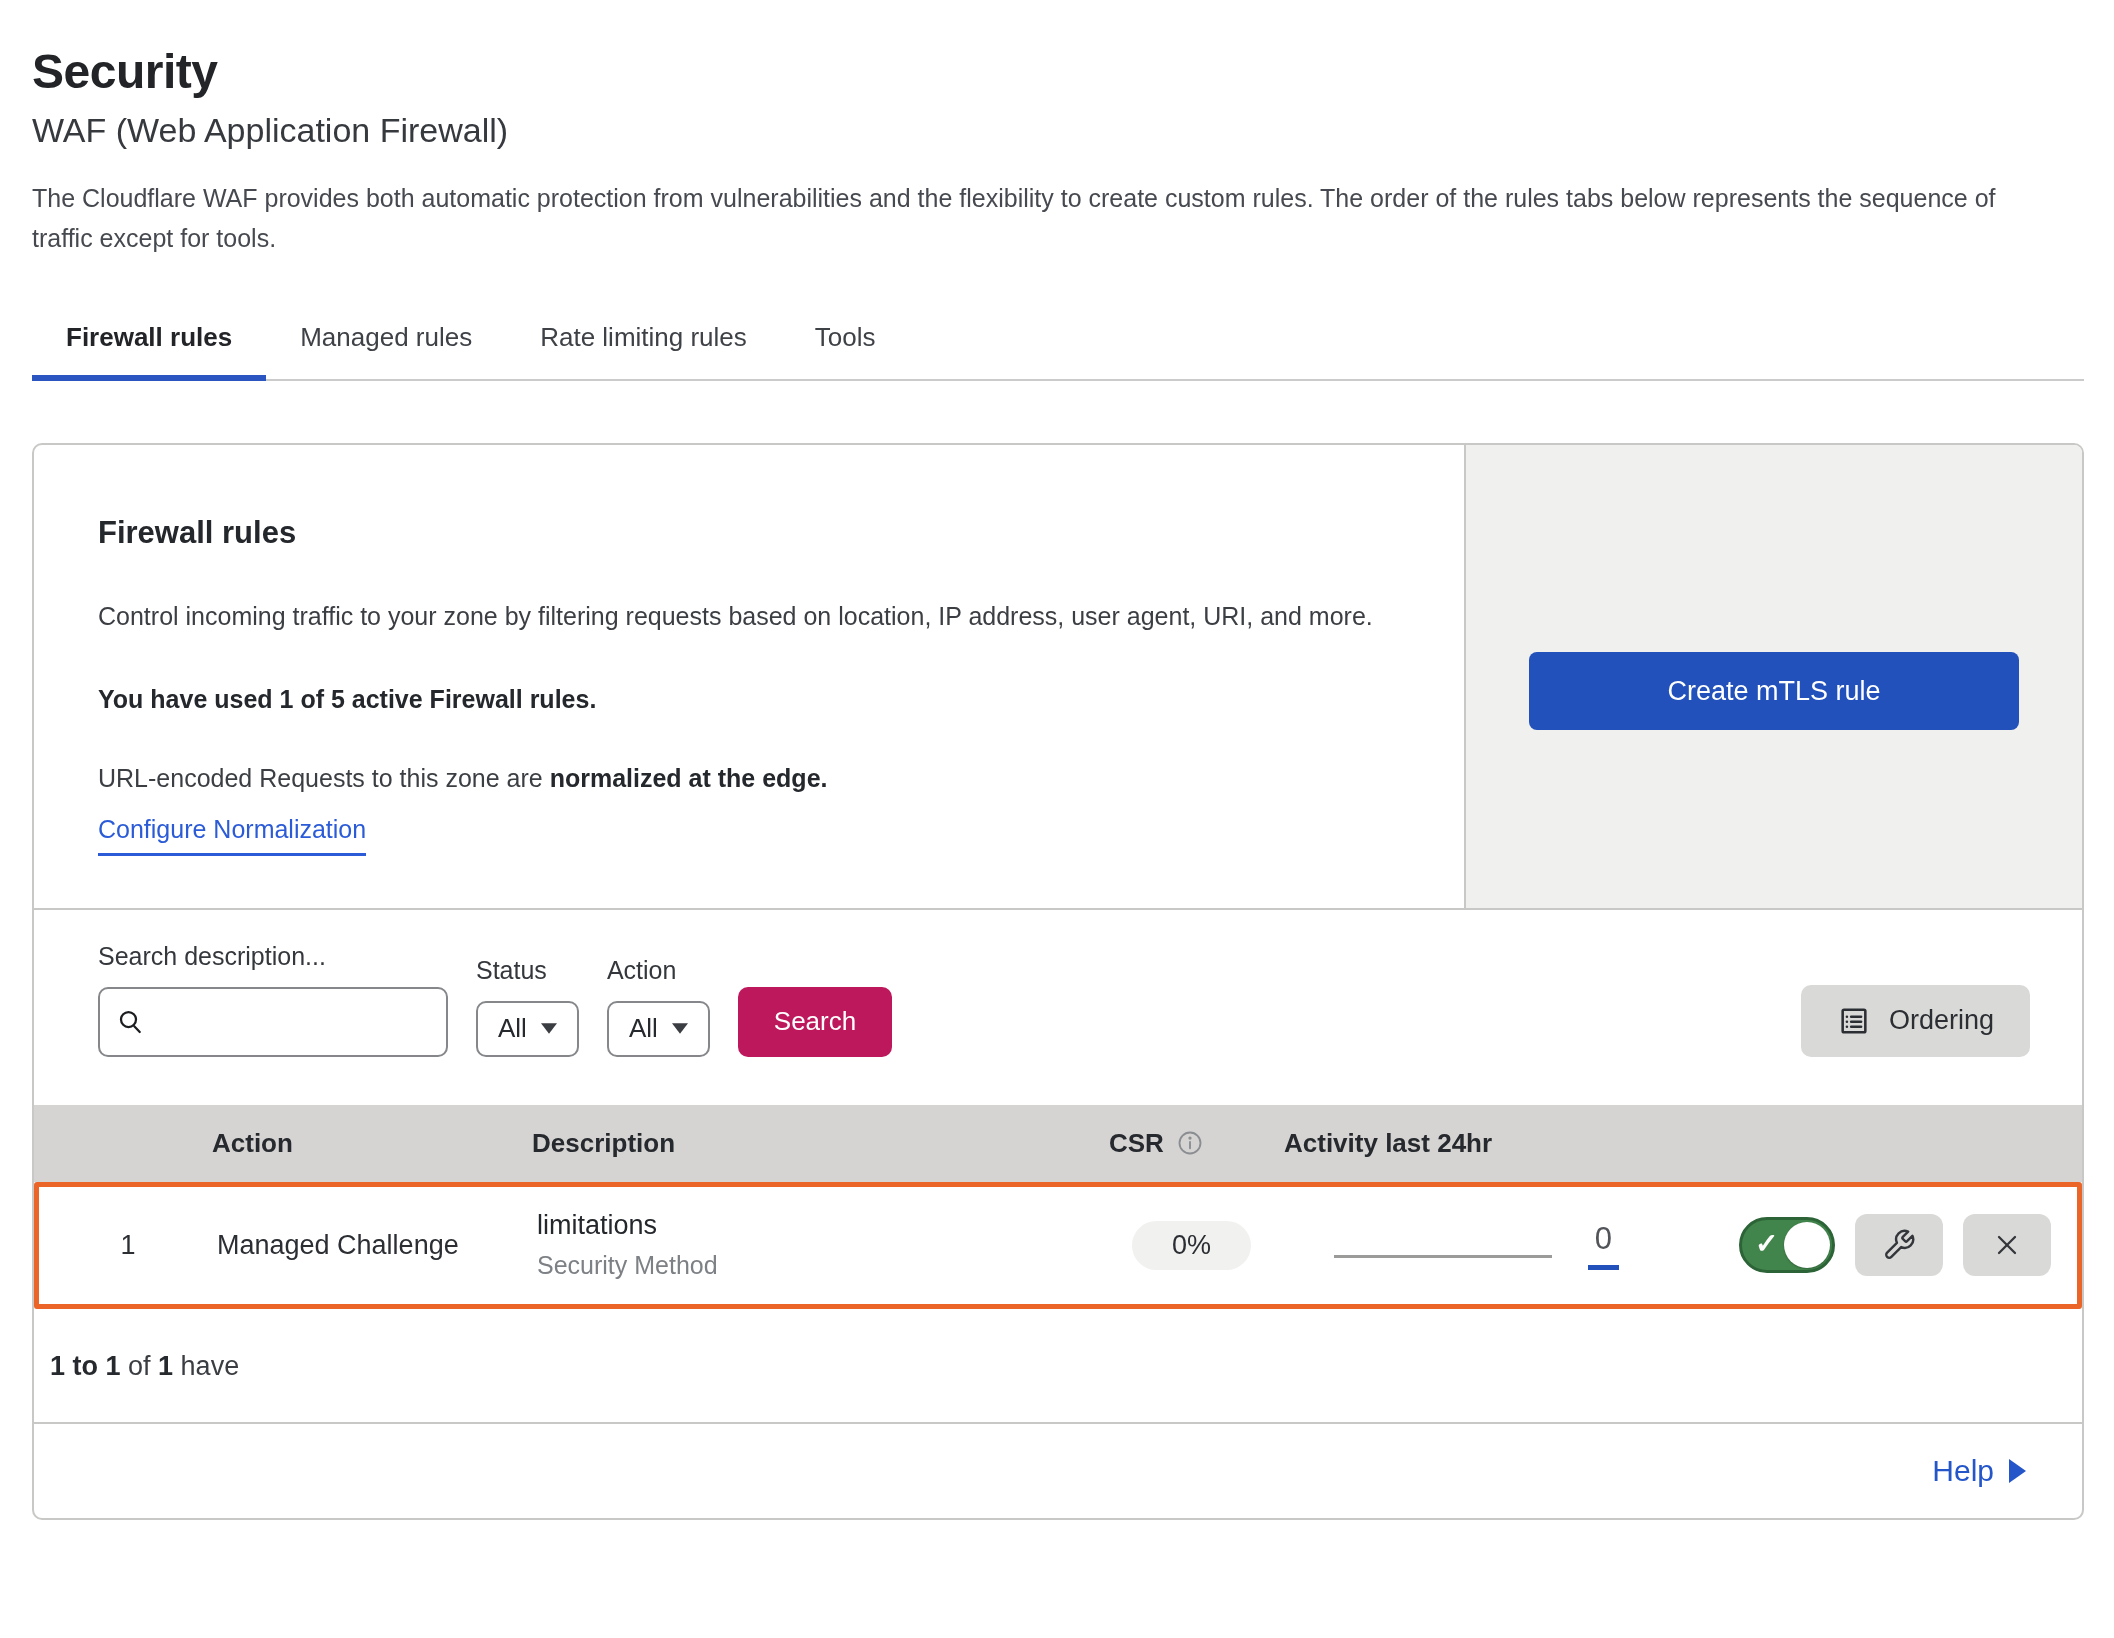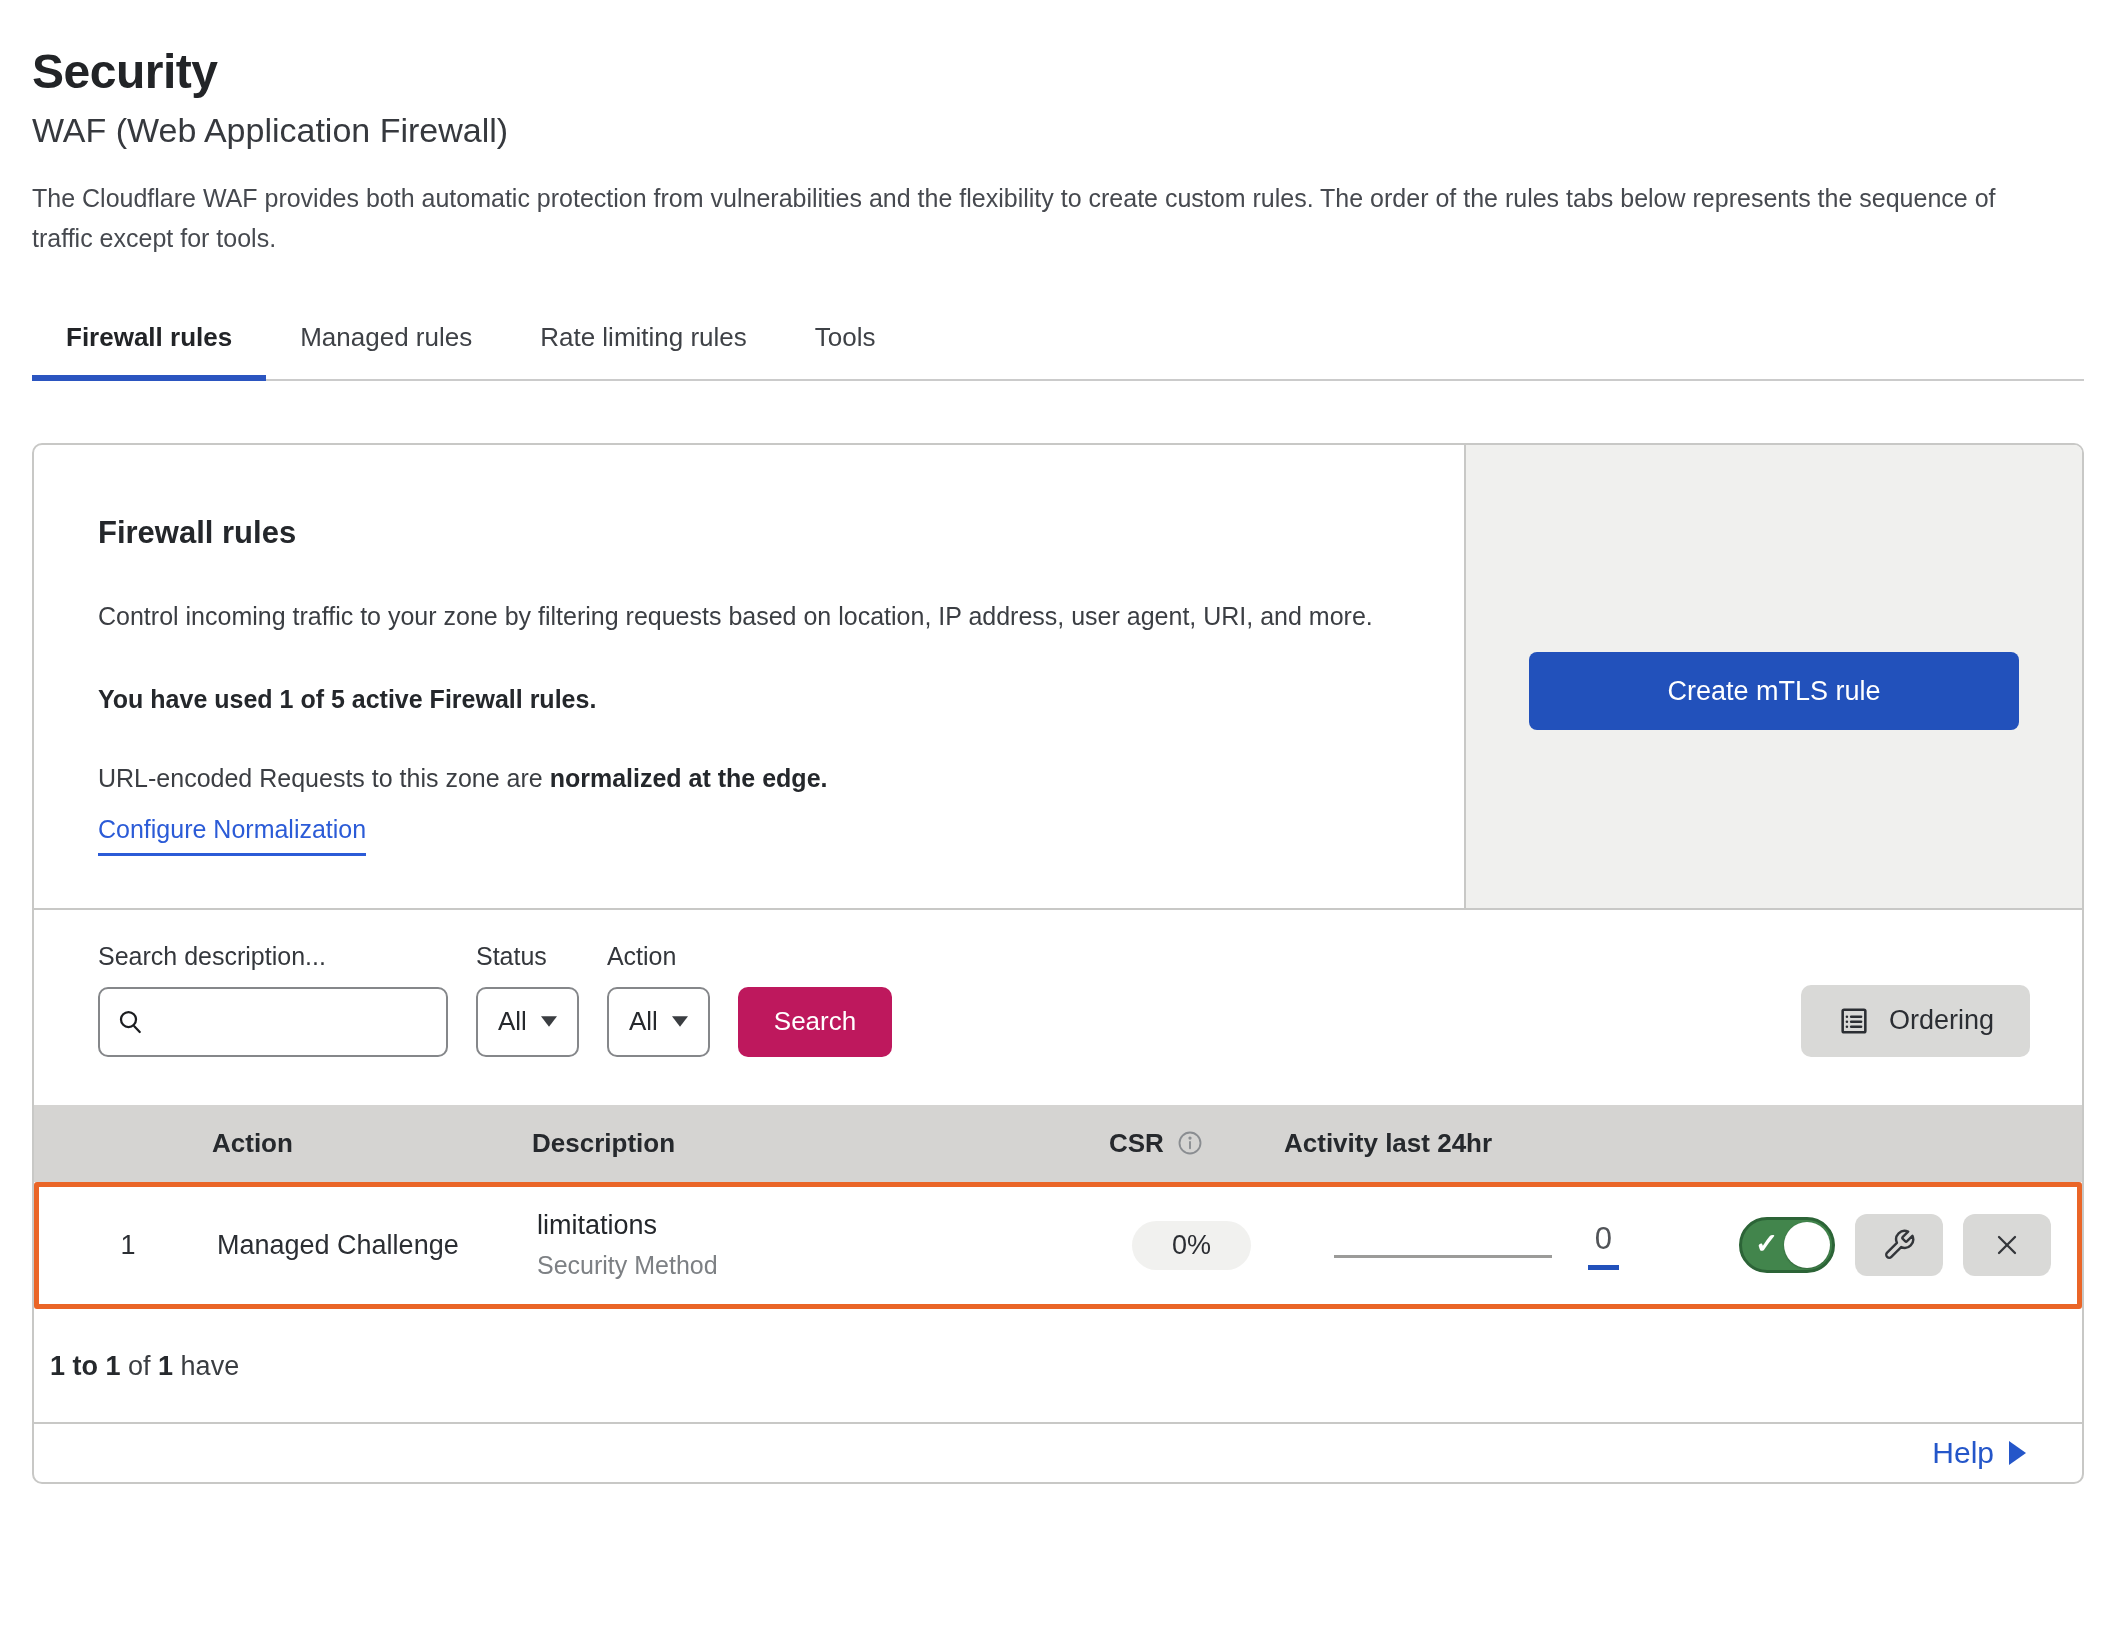"All" .dropdown { height: 70px -> 56px }
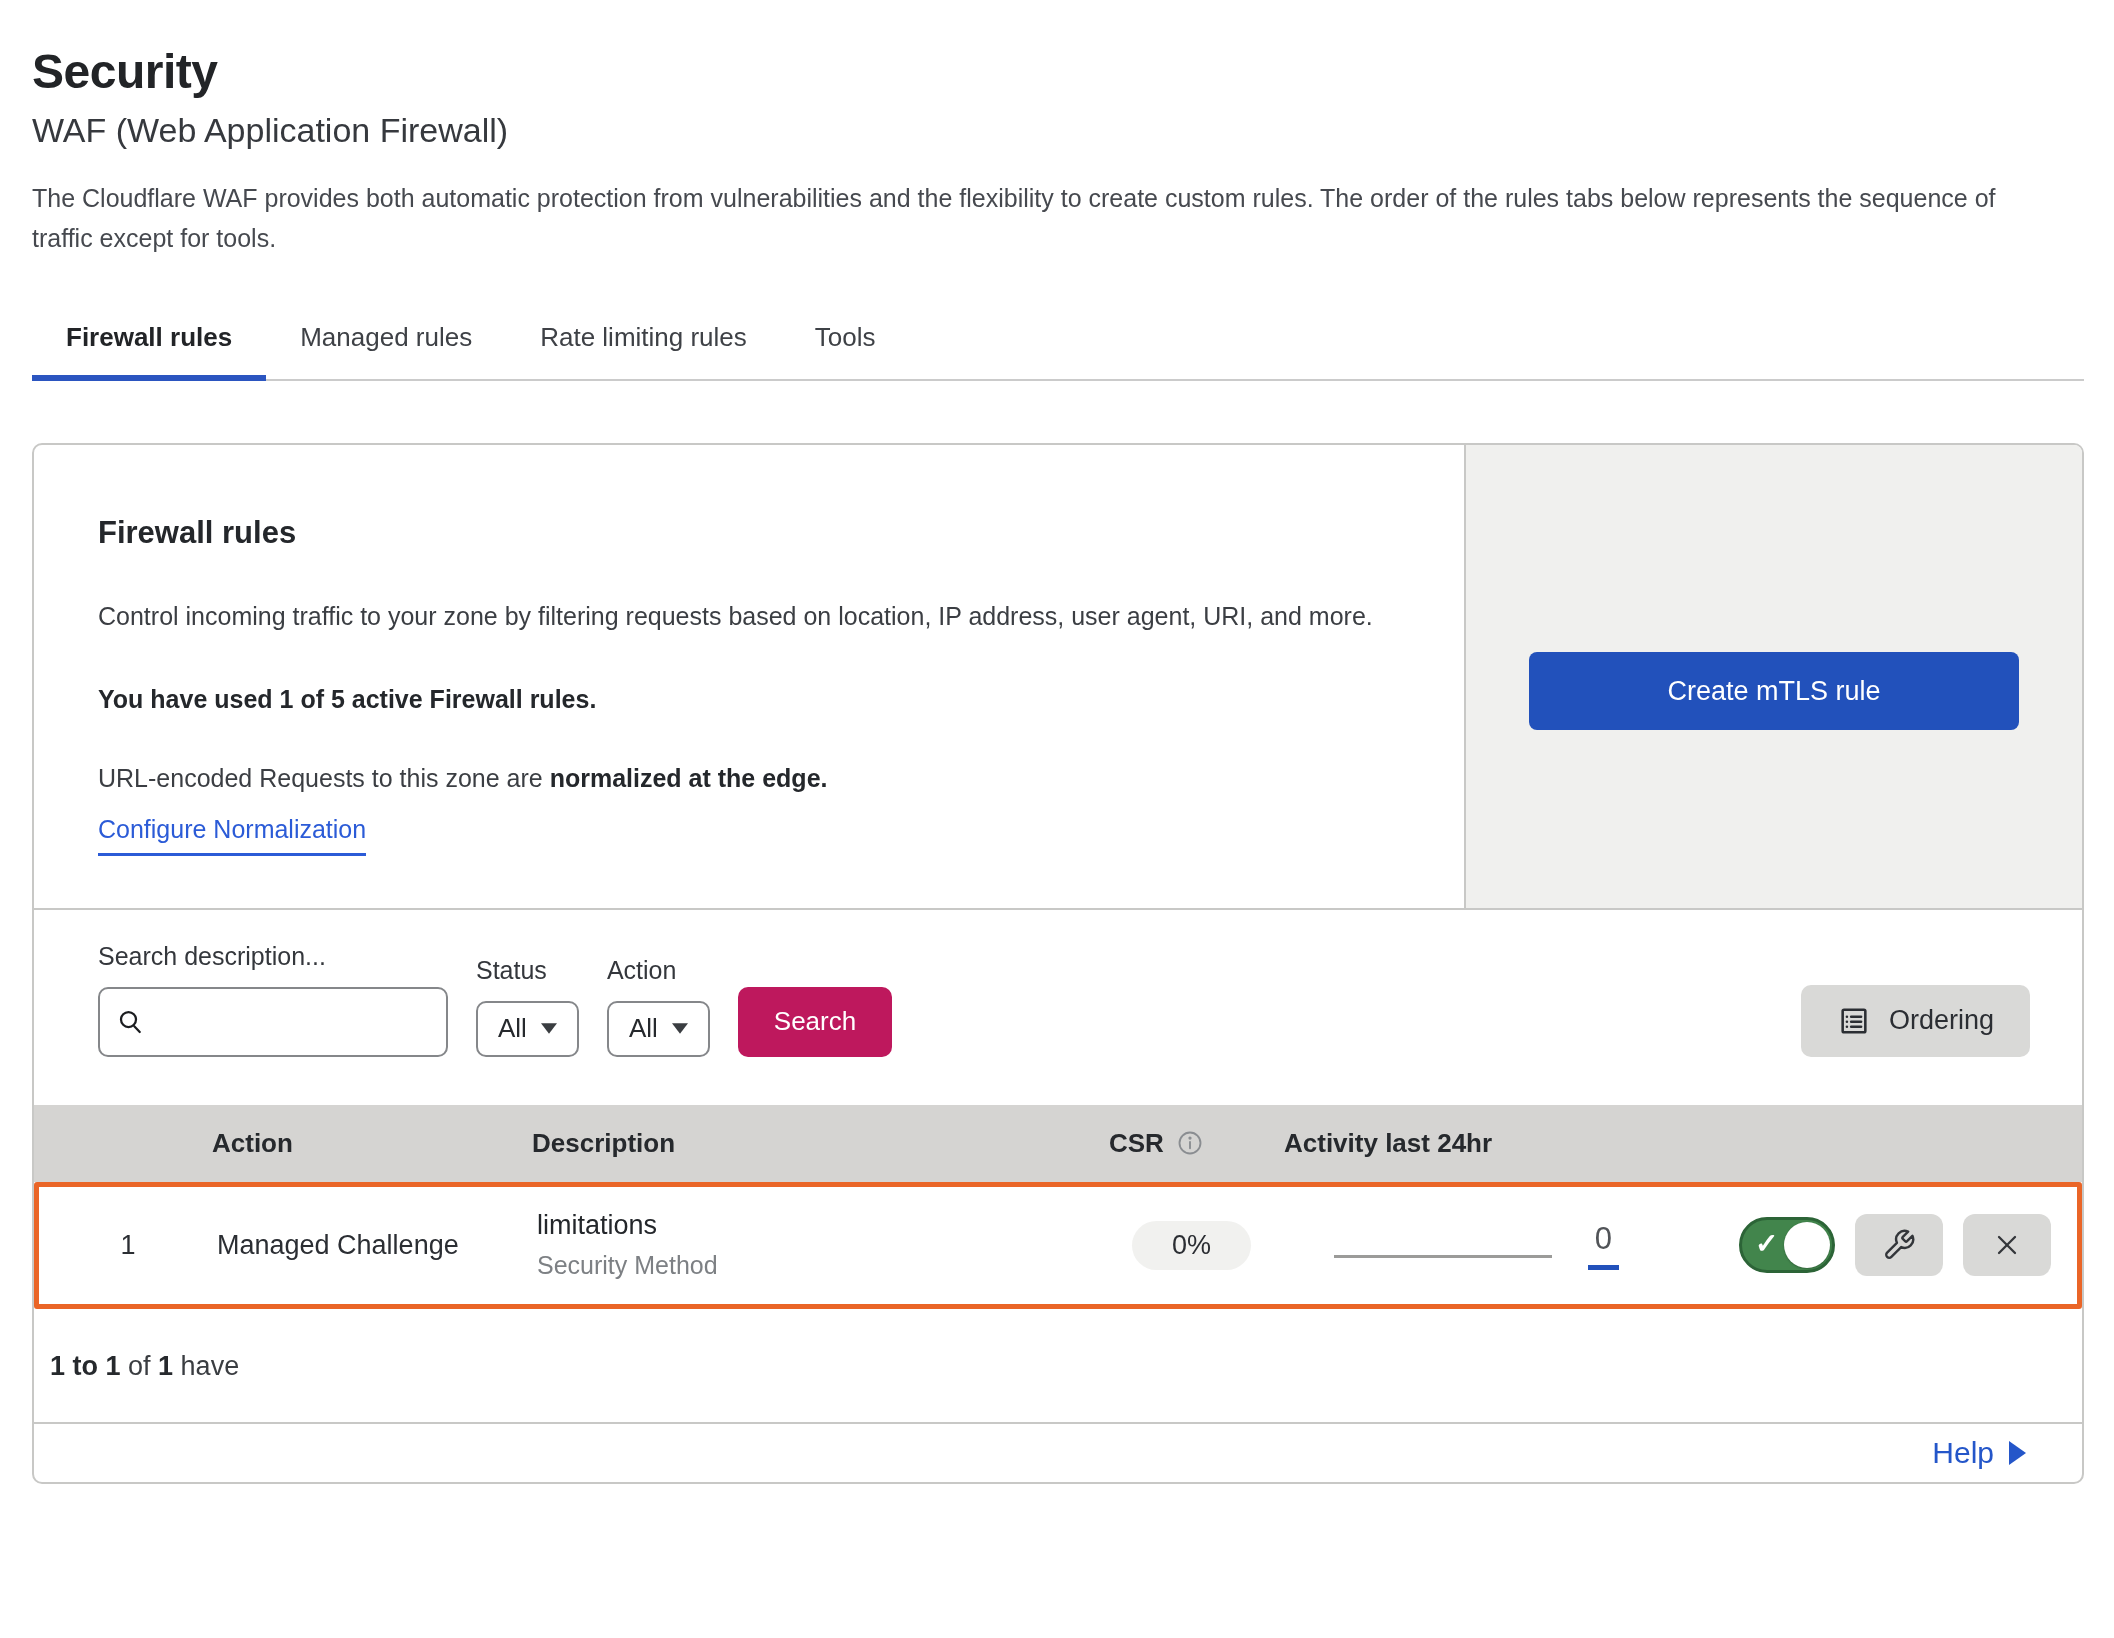"Help" .helprow { height: 60px -> 96px }
